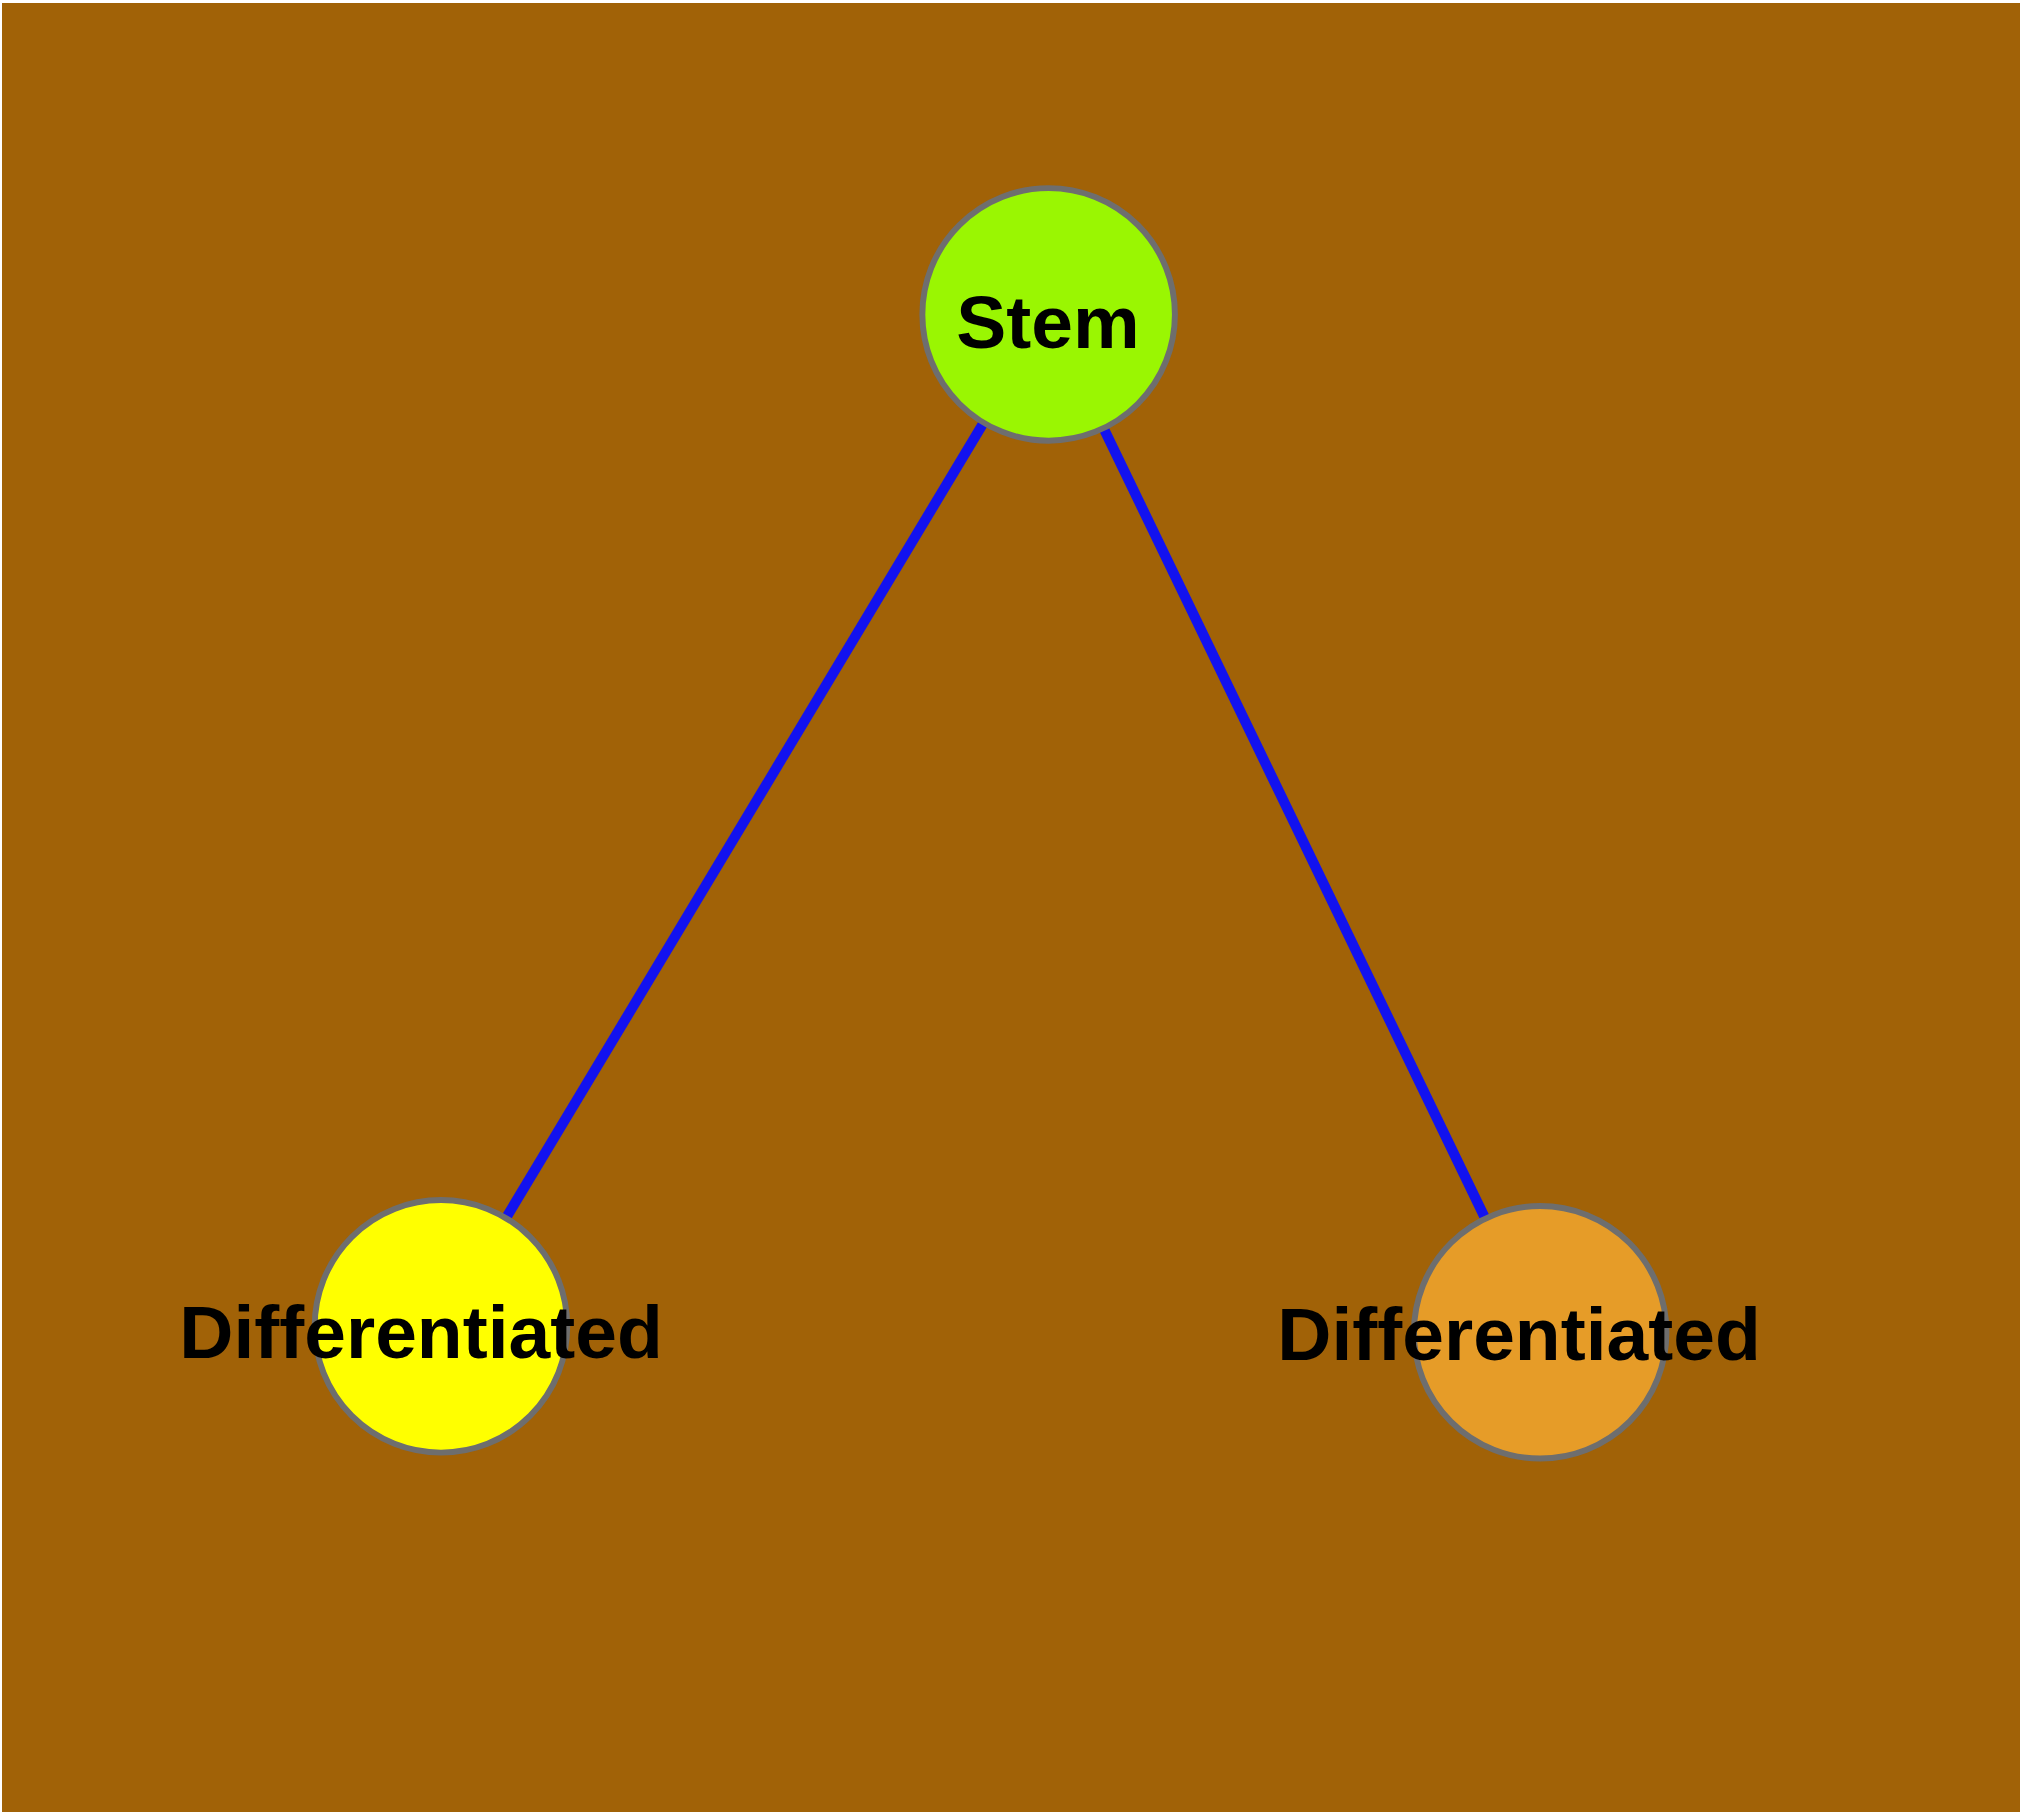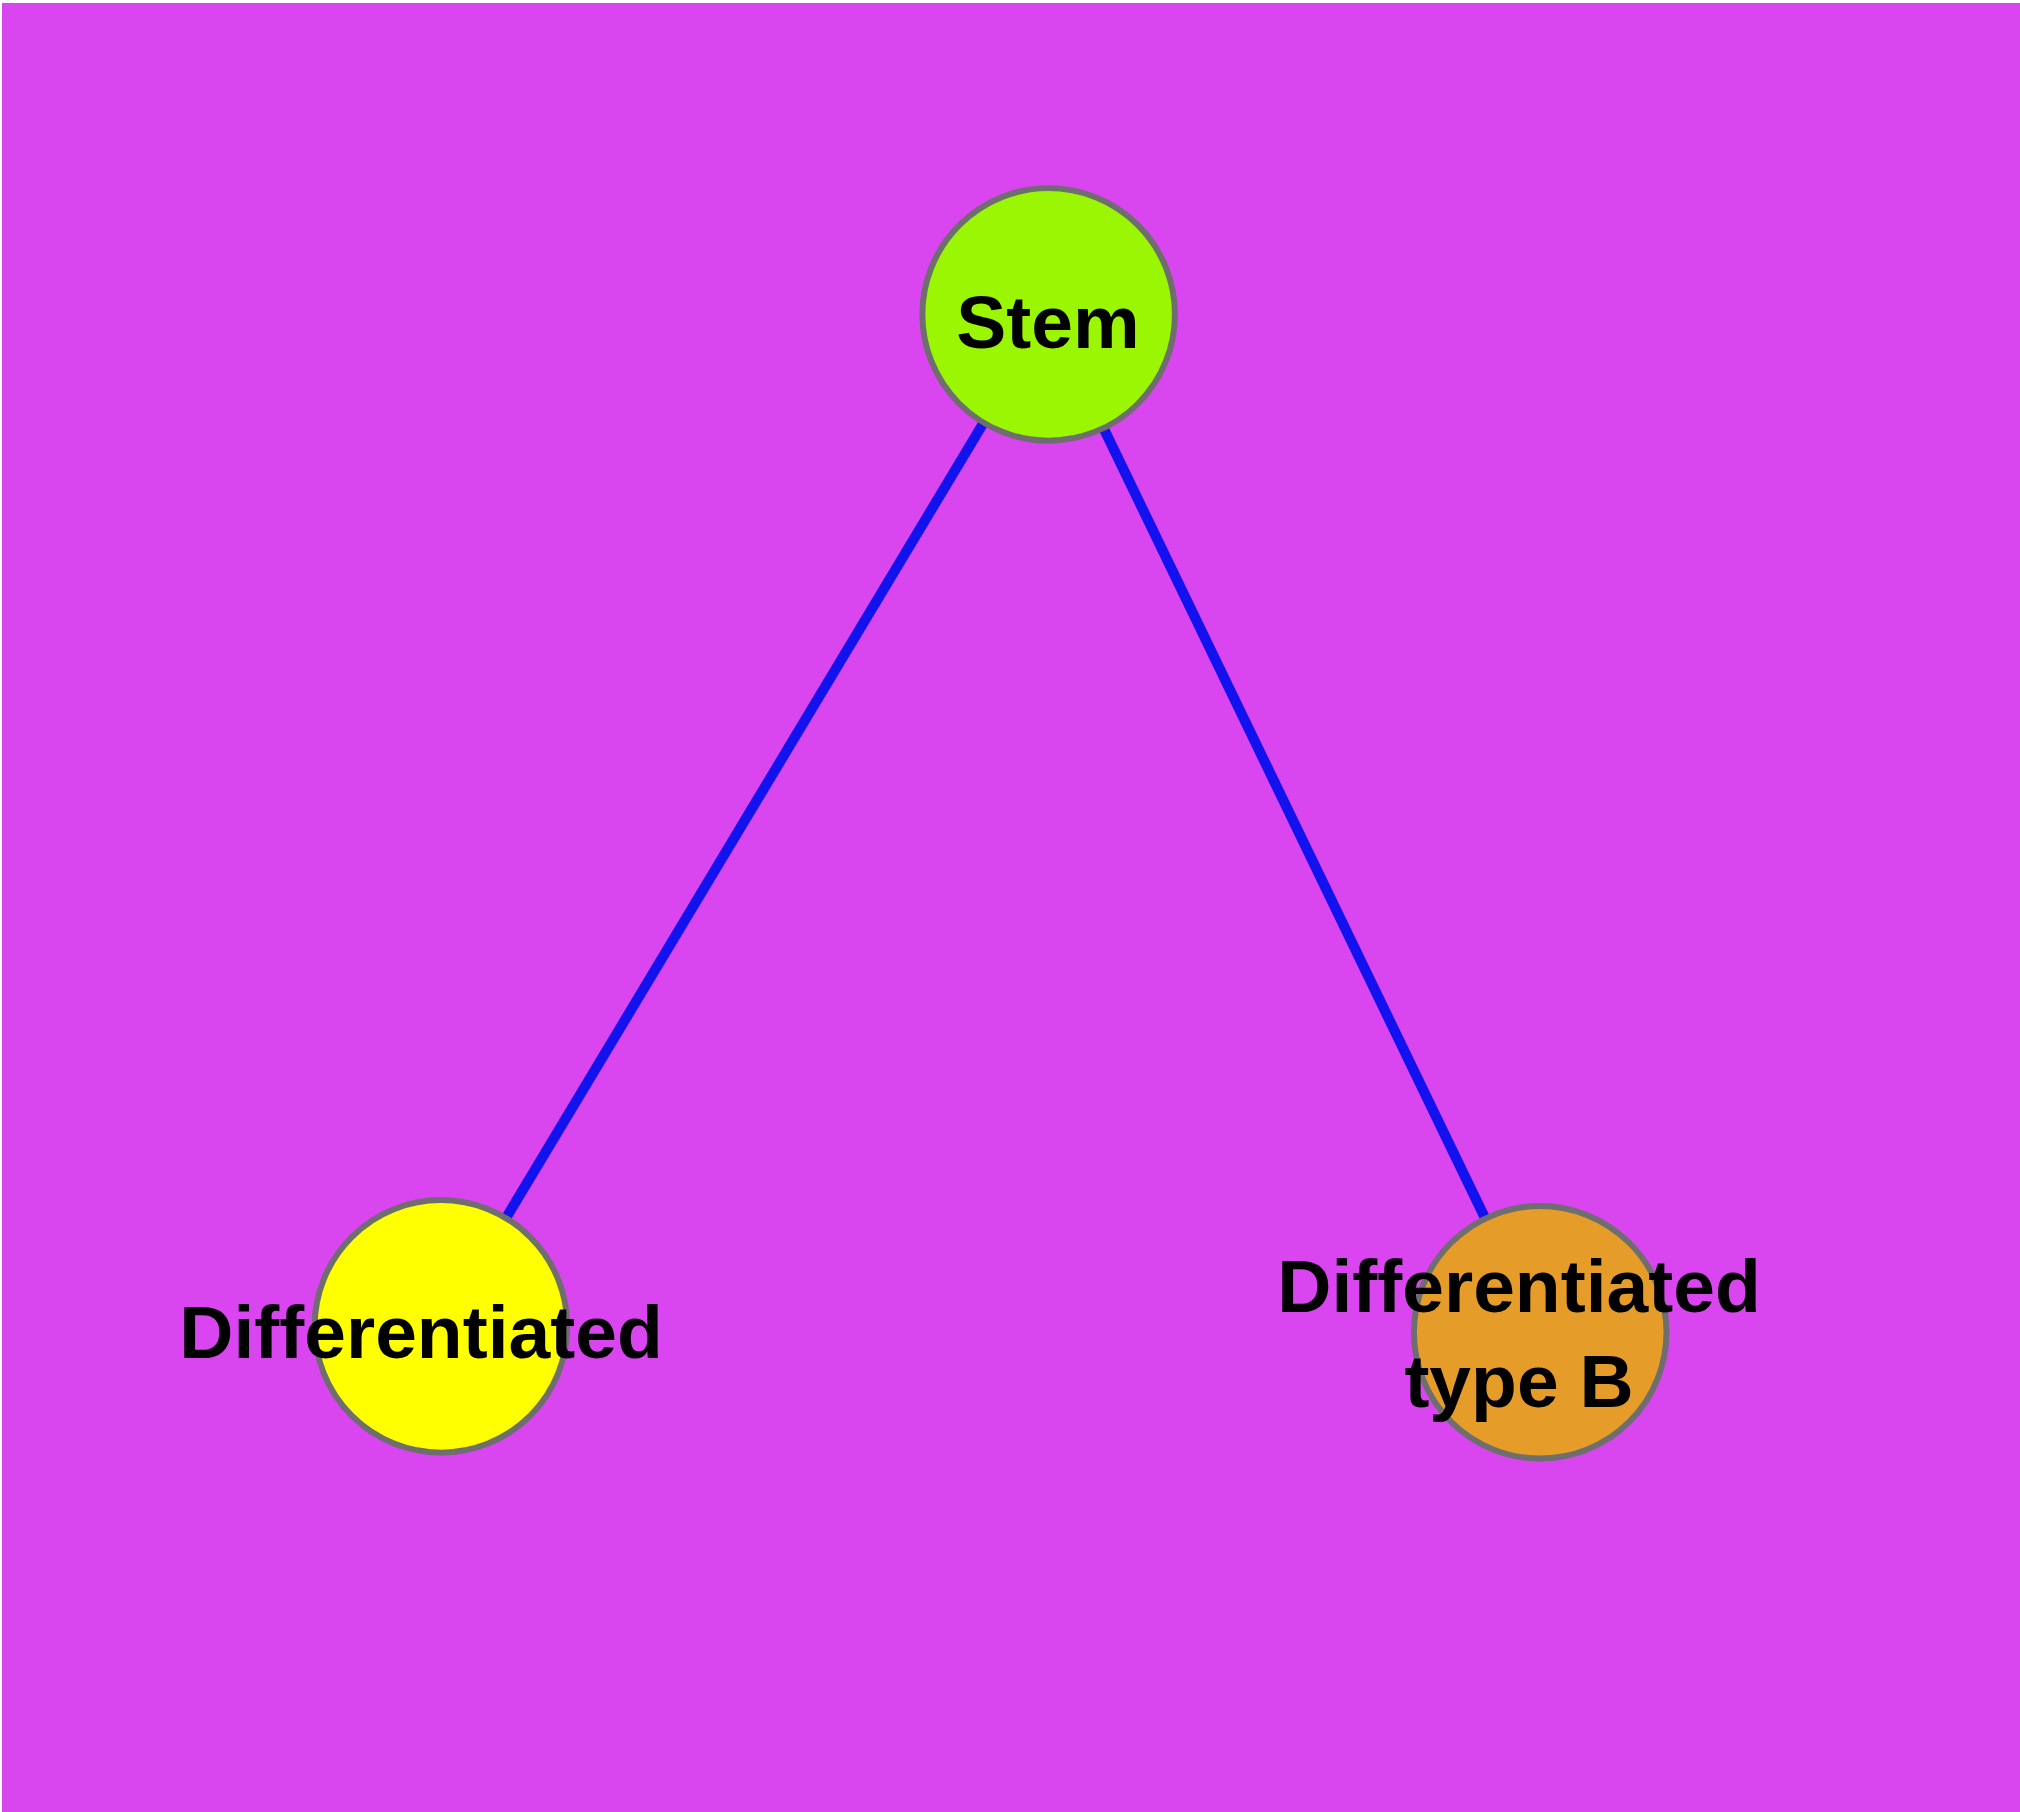"Stem" div.canvas { background-color: #d946ef -> #a16207 }
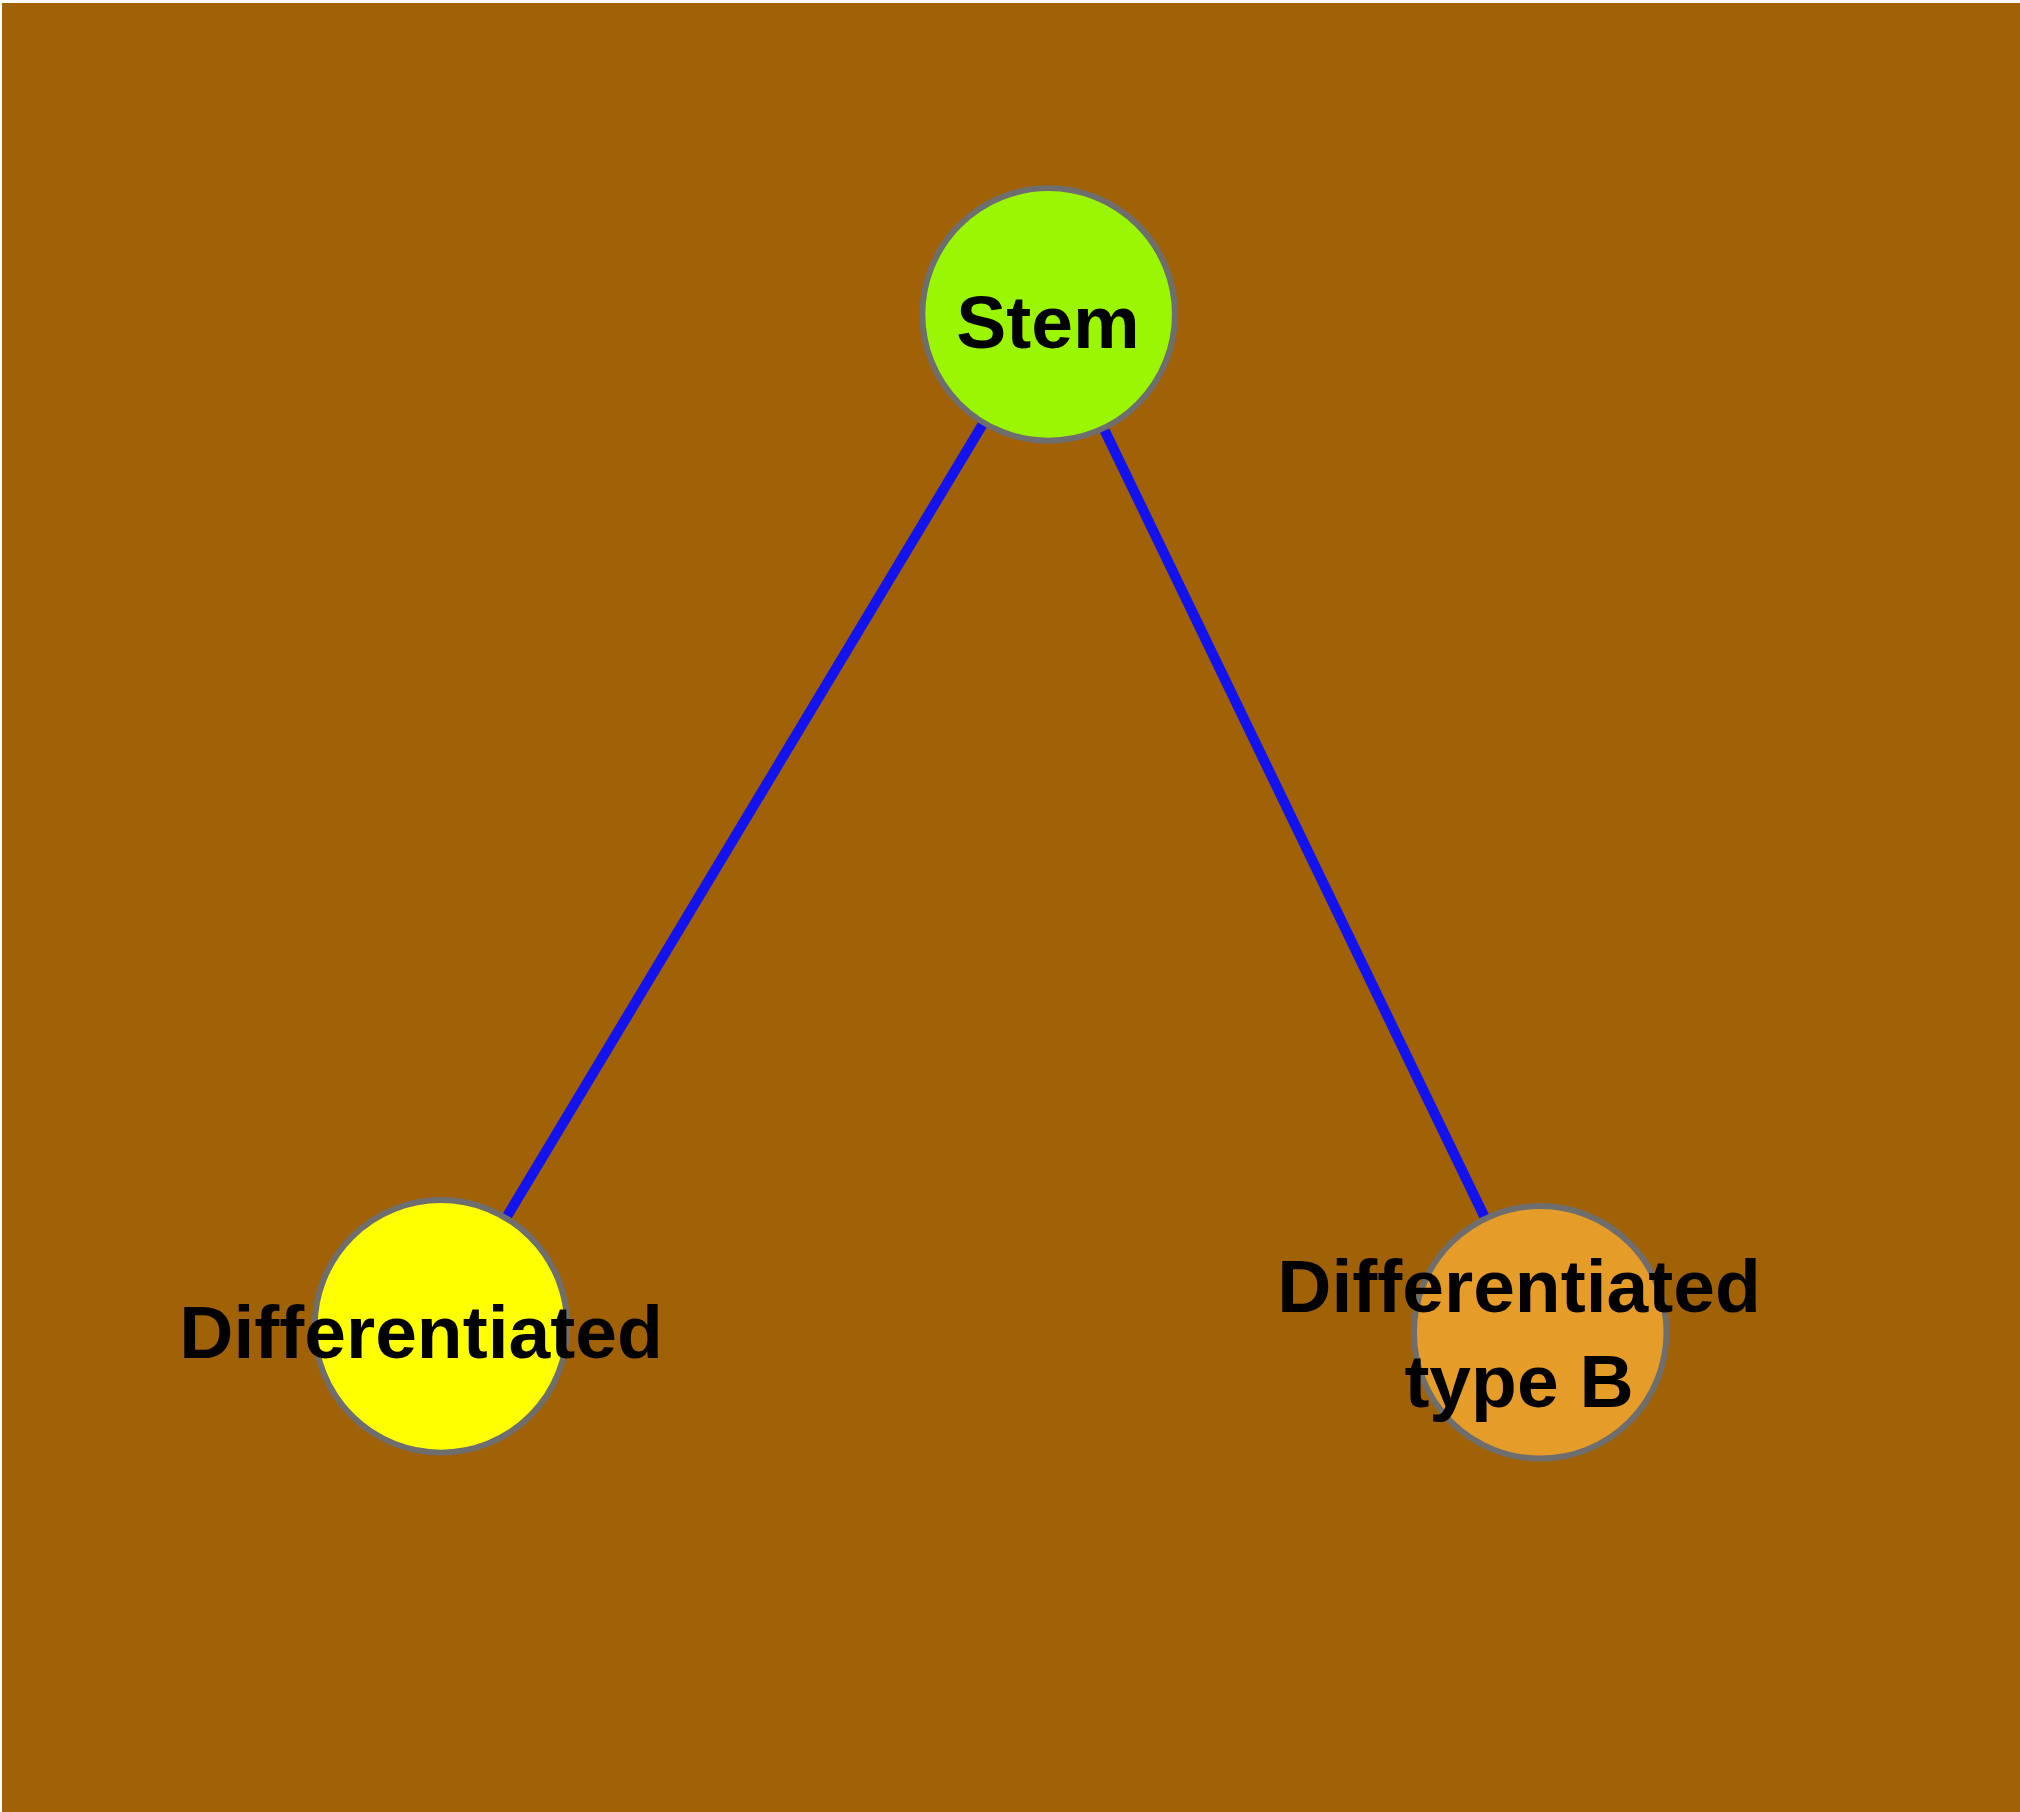"type B" span { html: <span>type B</span> -> none }
